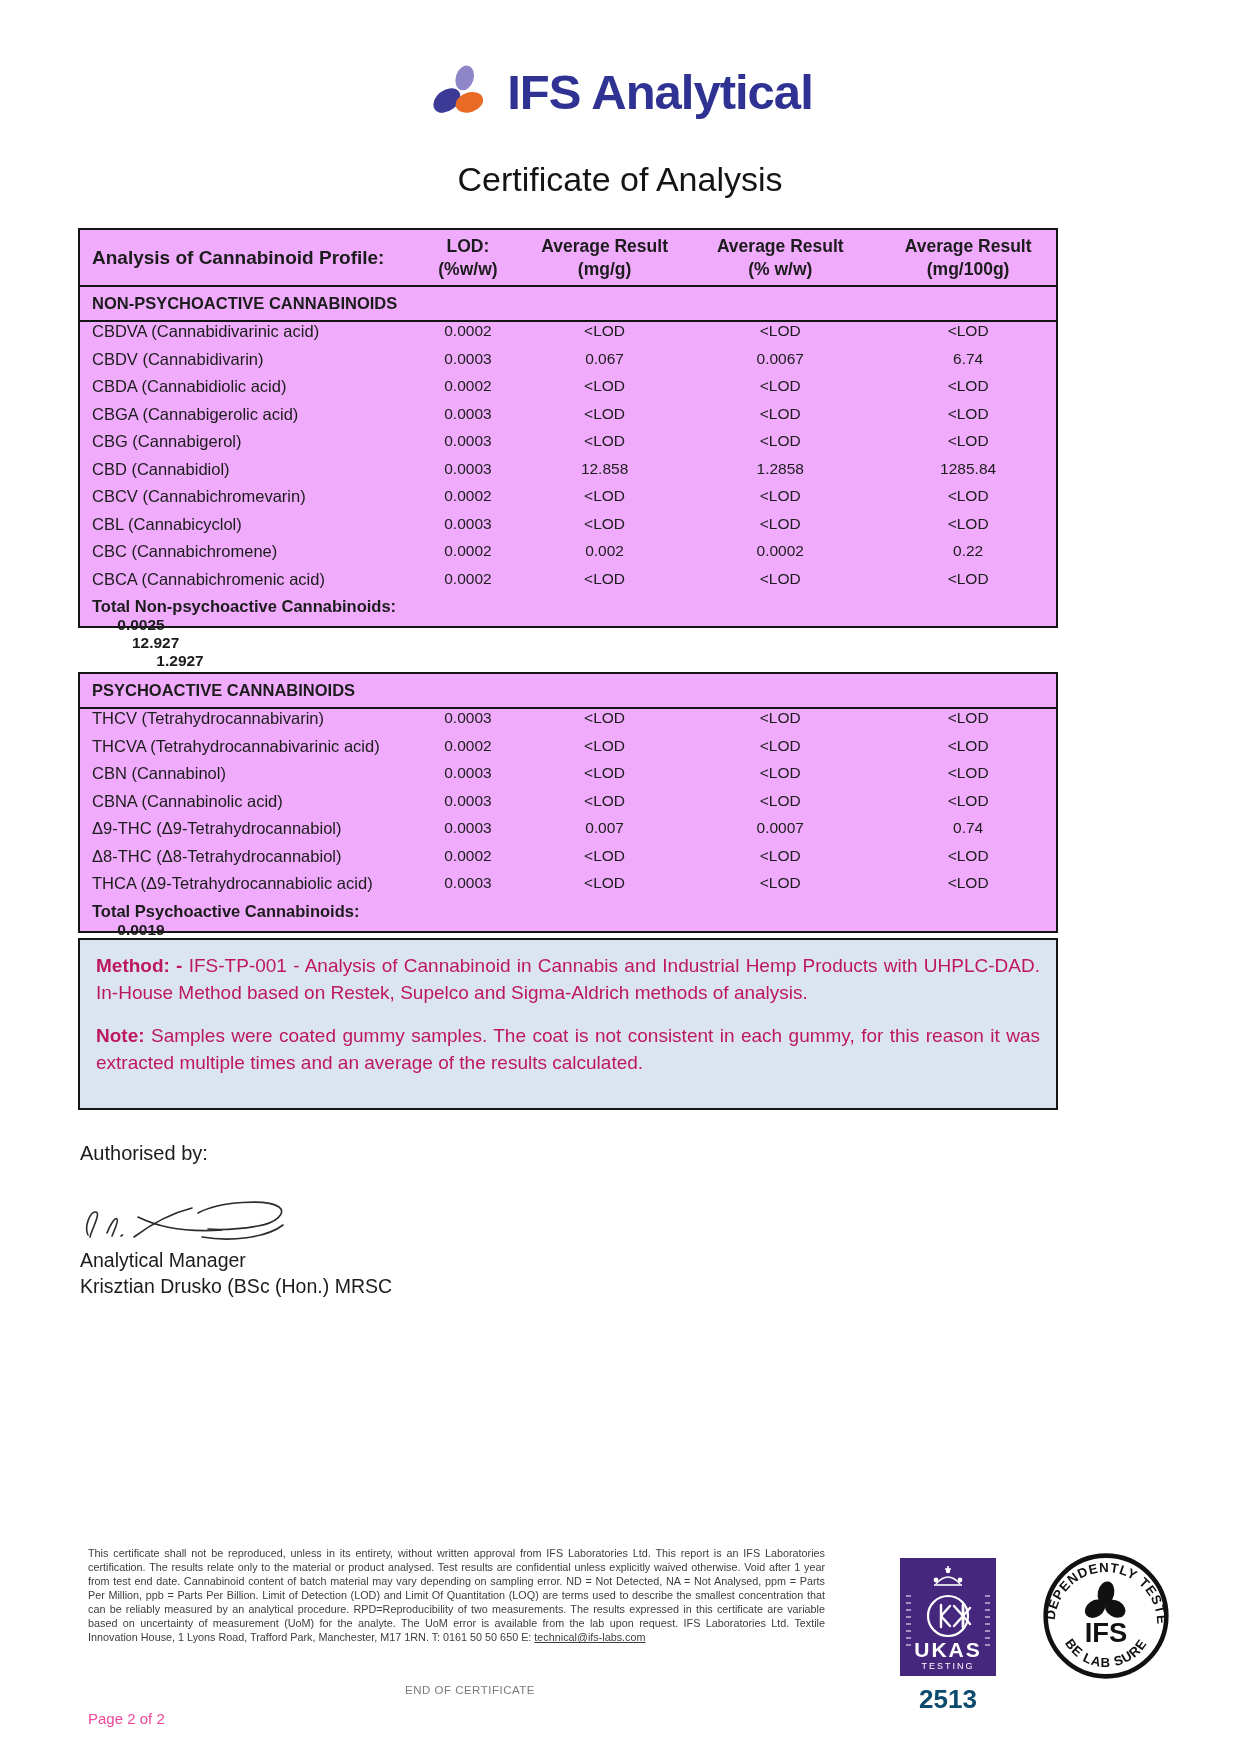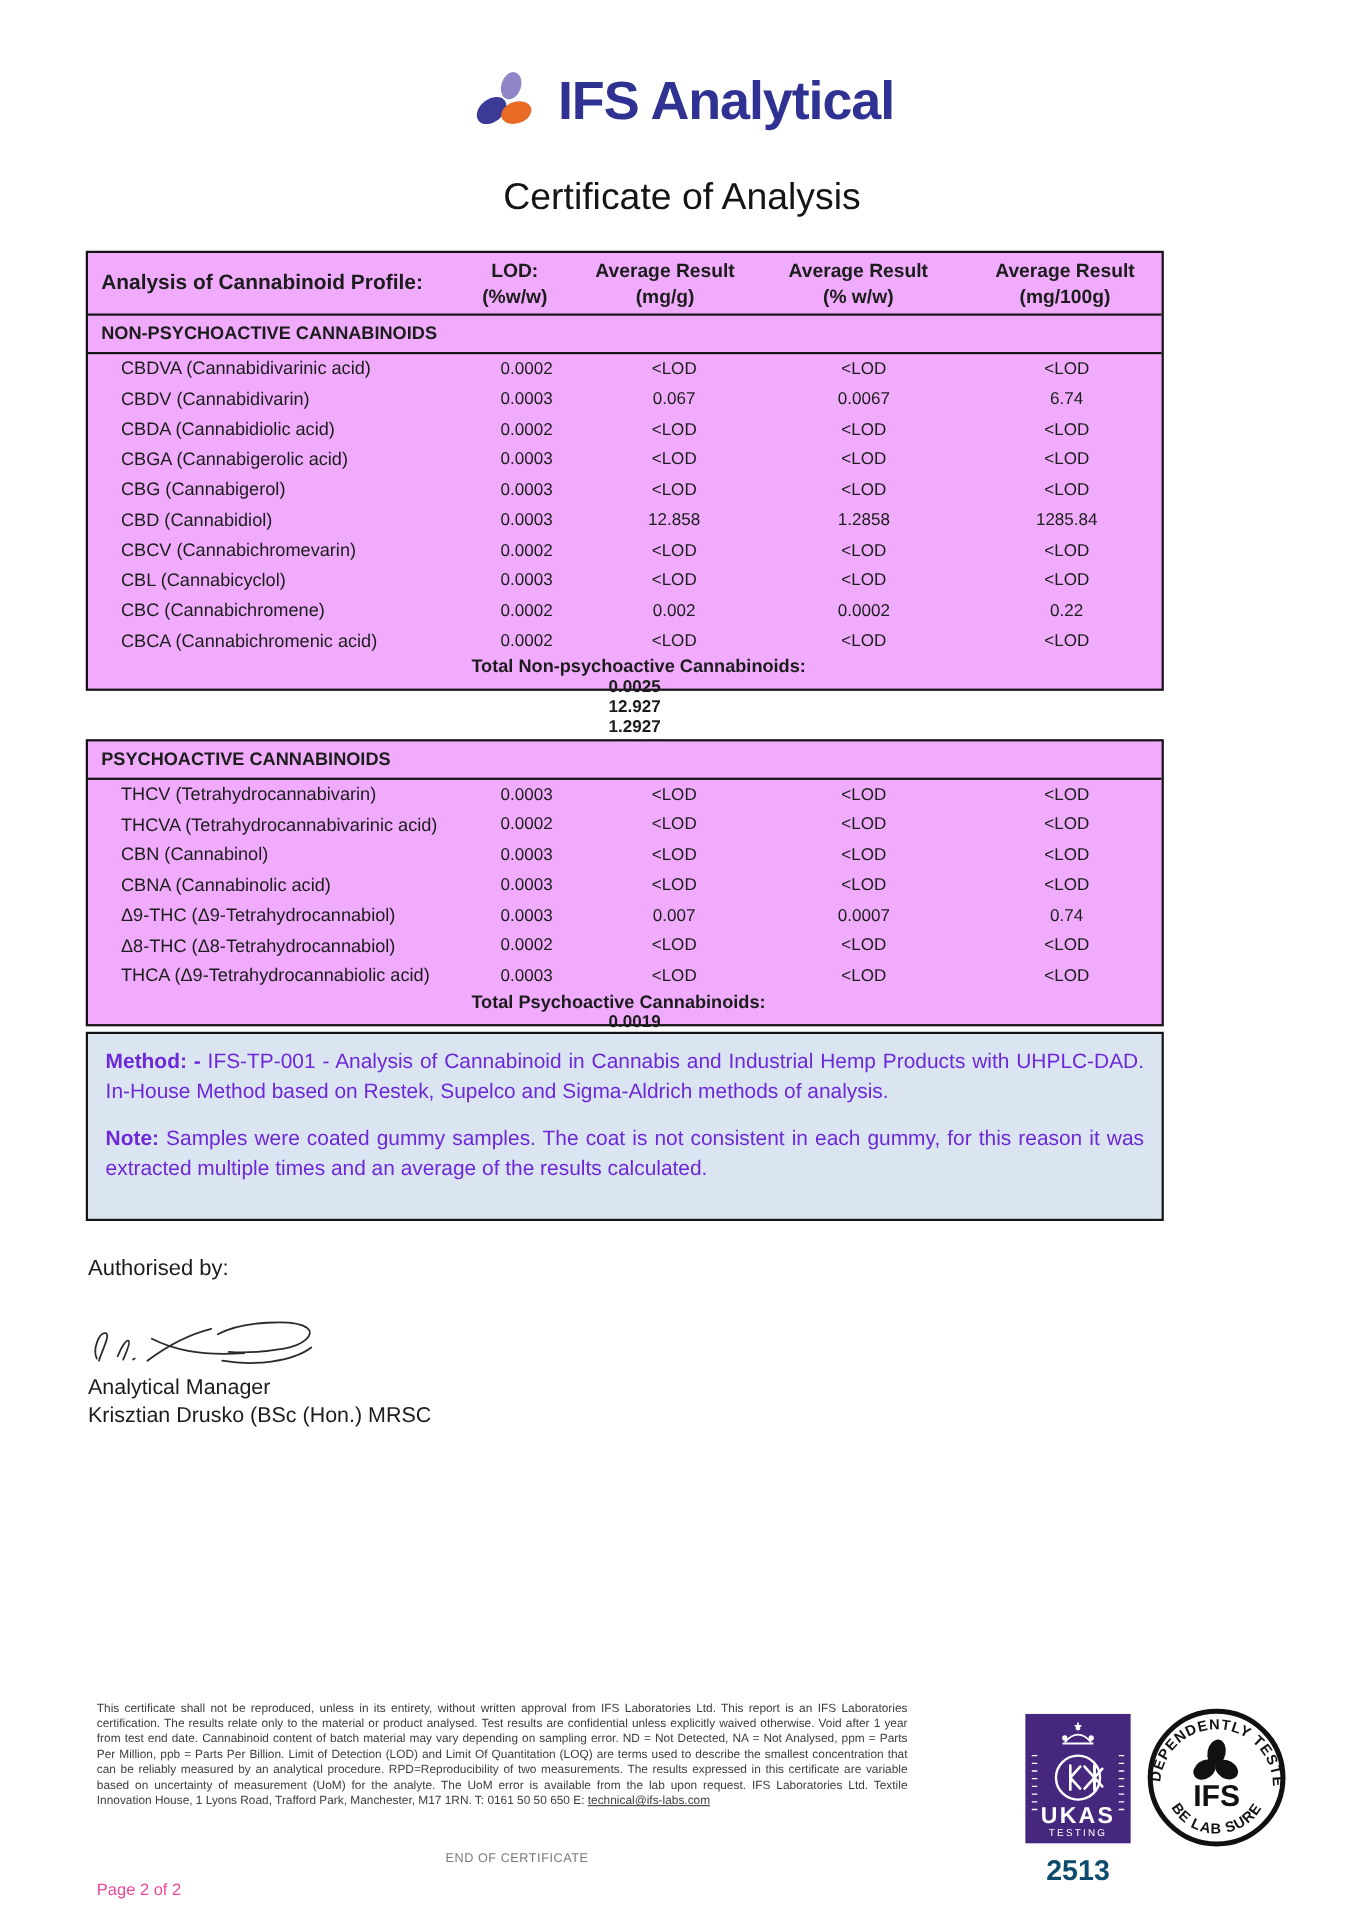"CBDVA (Cannabidivarinic acid)" .row { align-items: center -> flex-start; padding-left: 18px -> none }
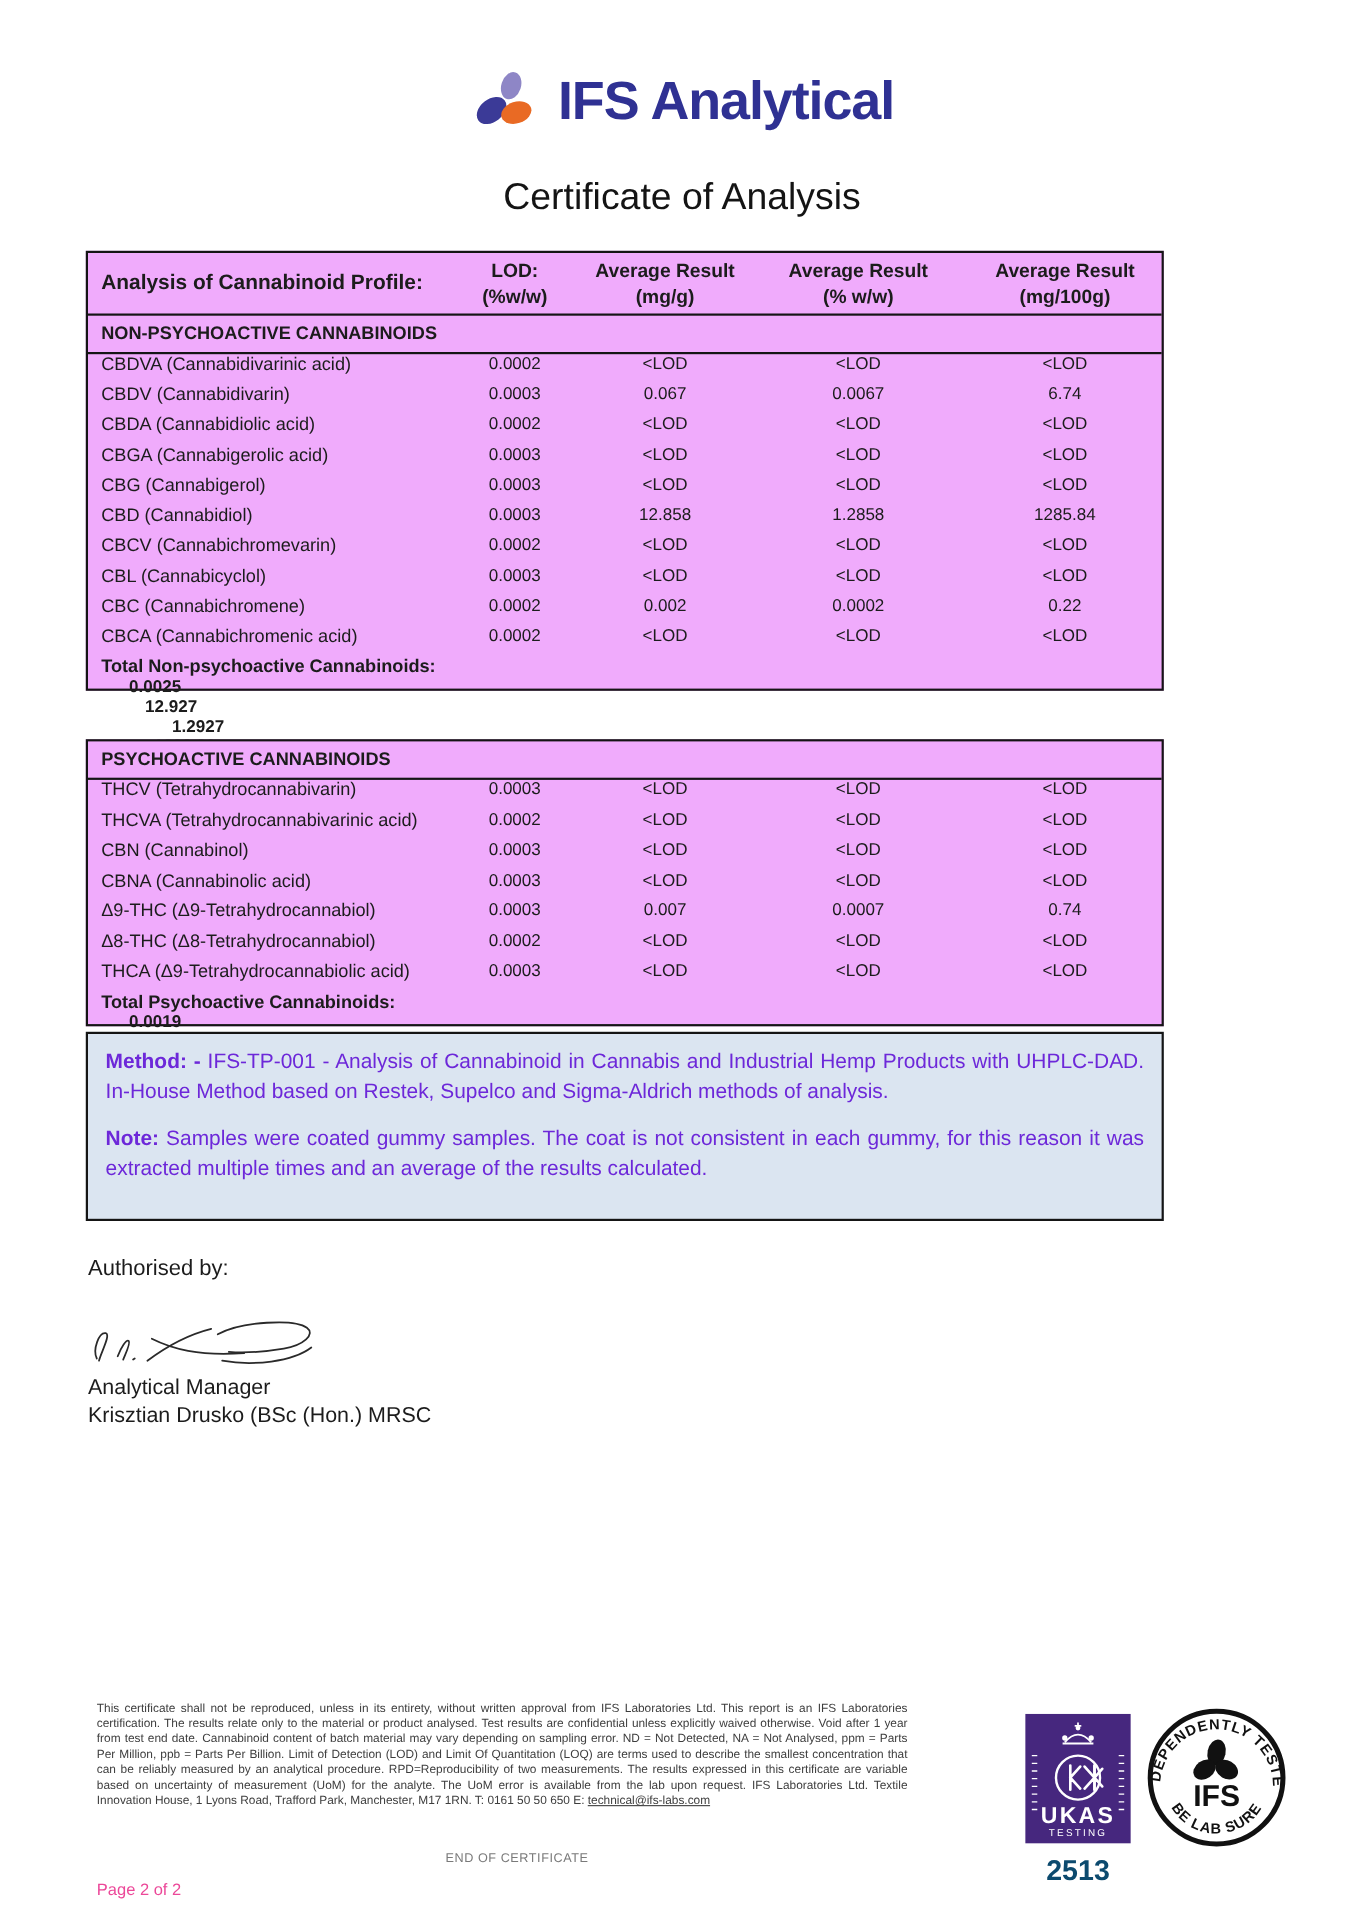"Method: - IFS-TP-001 - Analysis" .method-box { color: #6d28d9 -> #be185d }
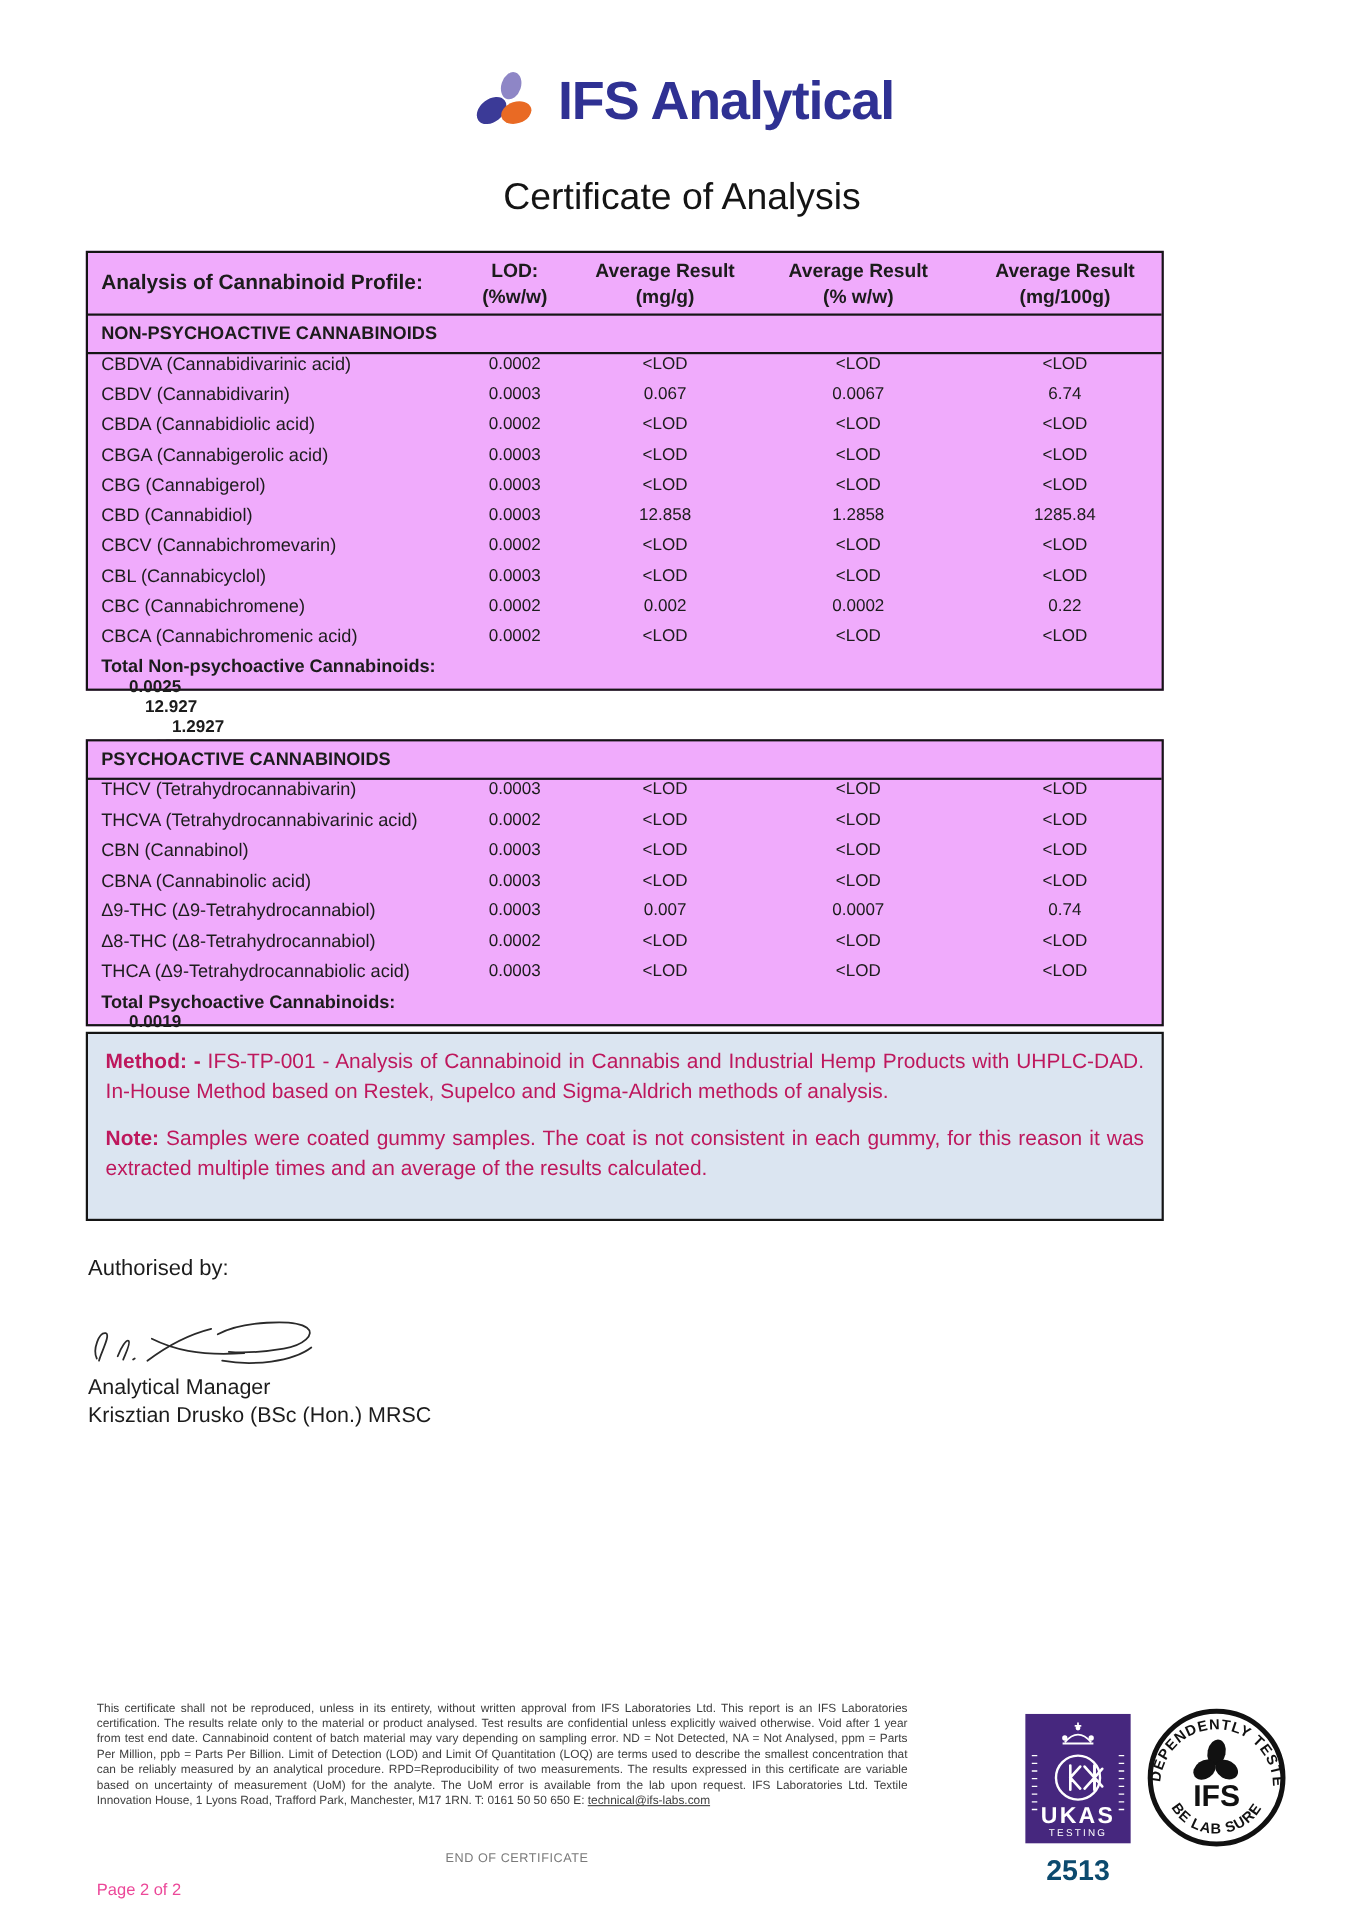"UKAS" .ukas-wrap { left: 932px -> 900px }
